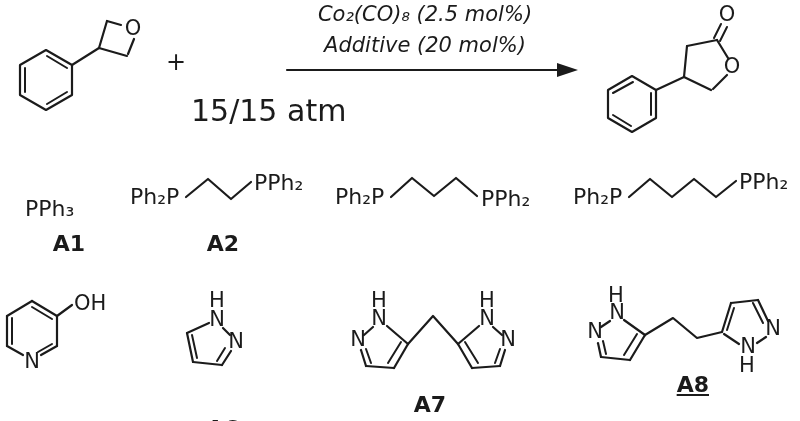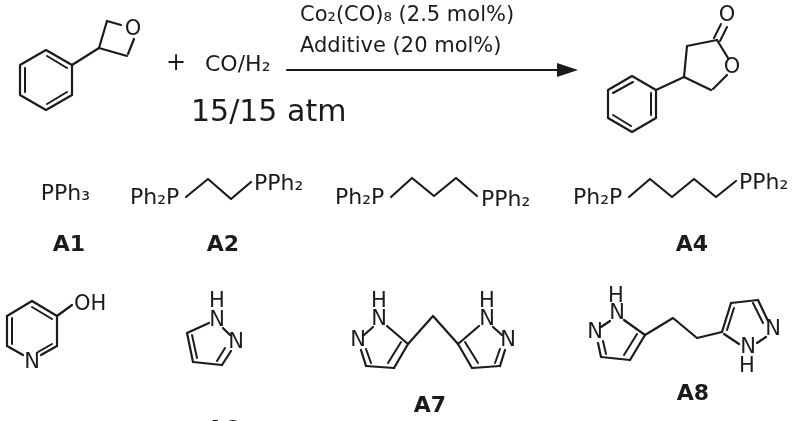"Co₂(CO)₈ (2.5 mol%)" .cond { font-style: none -> italic; text-align: none -> center }
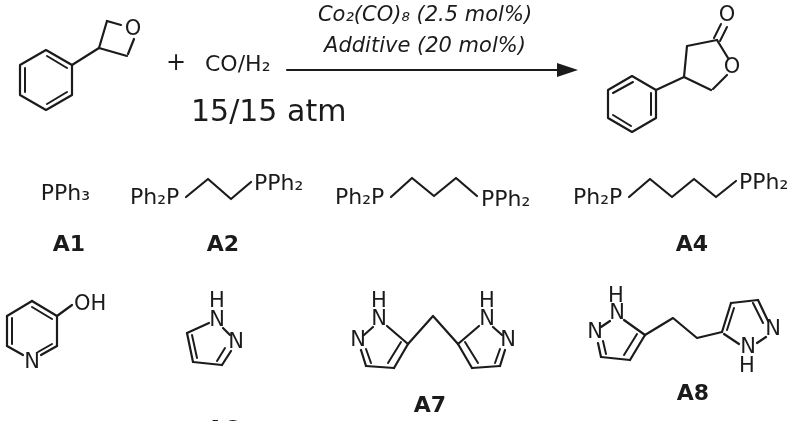"CO/H₂" span.txt { html: <span>CO/H₂</span> -> none }
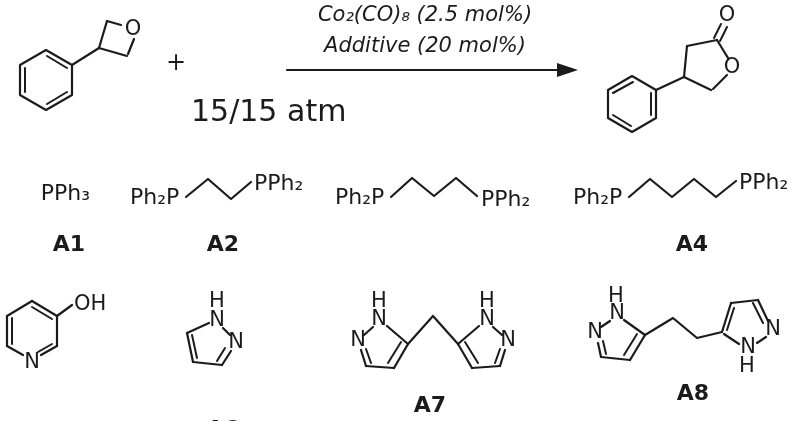"PPh₃" span.txt { text-align: right -> left; top: 180px -> 196px }
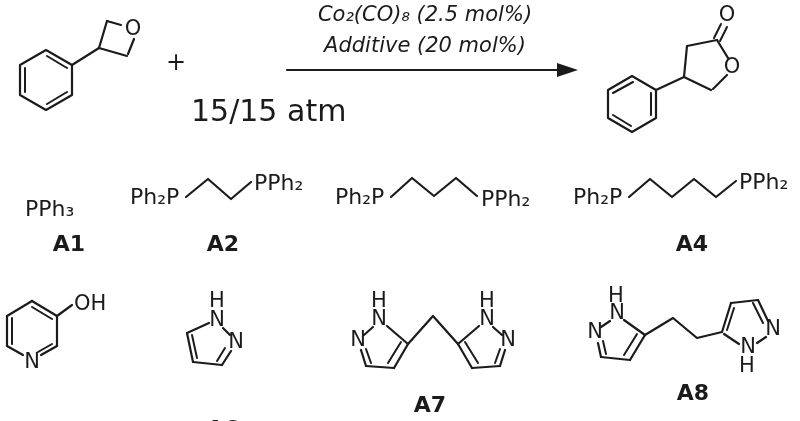"A4" span.alabel { html: <span>A4</span> -> none }
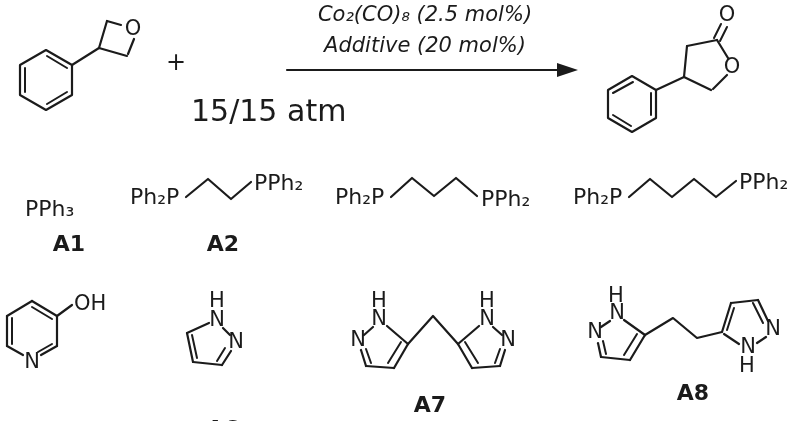"A8" span.alabel { text-decoration: none -> underline; top: 380px -> 372px }
